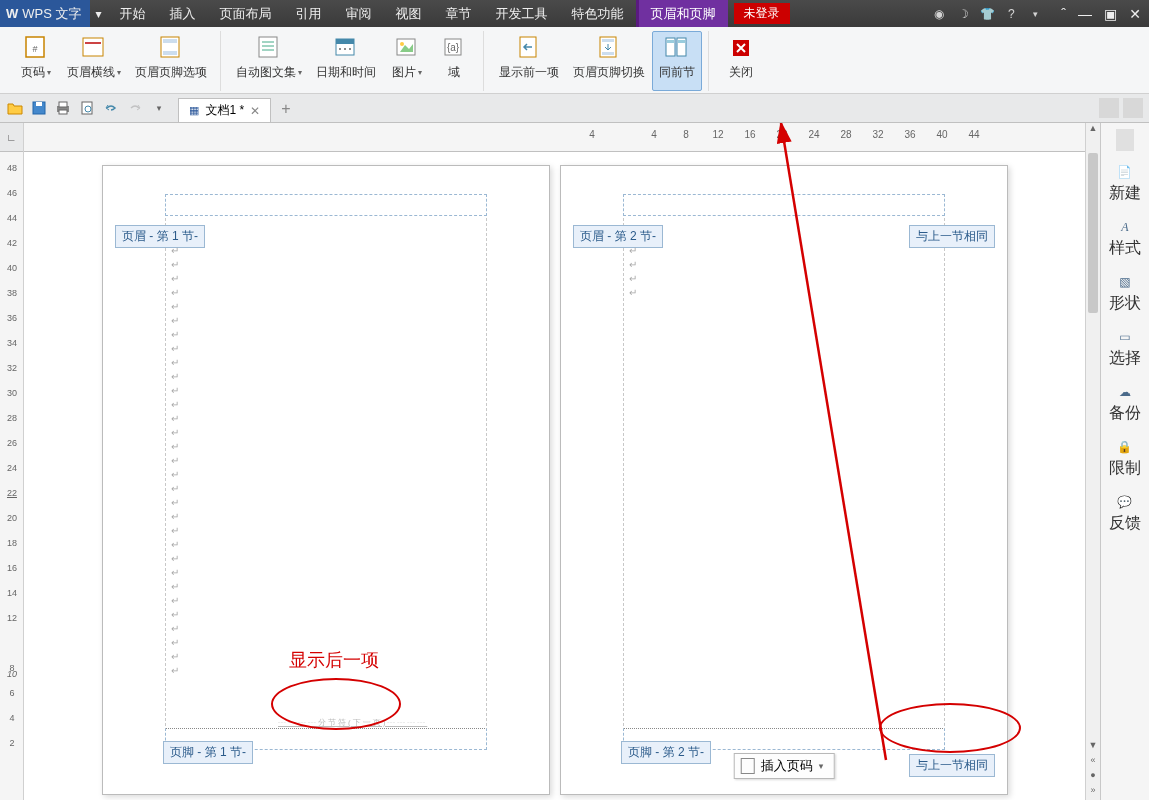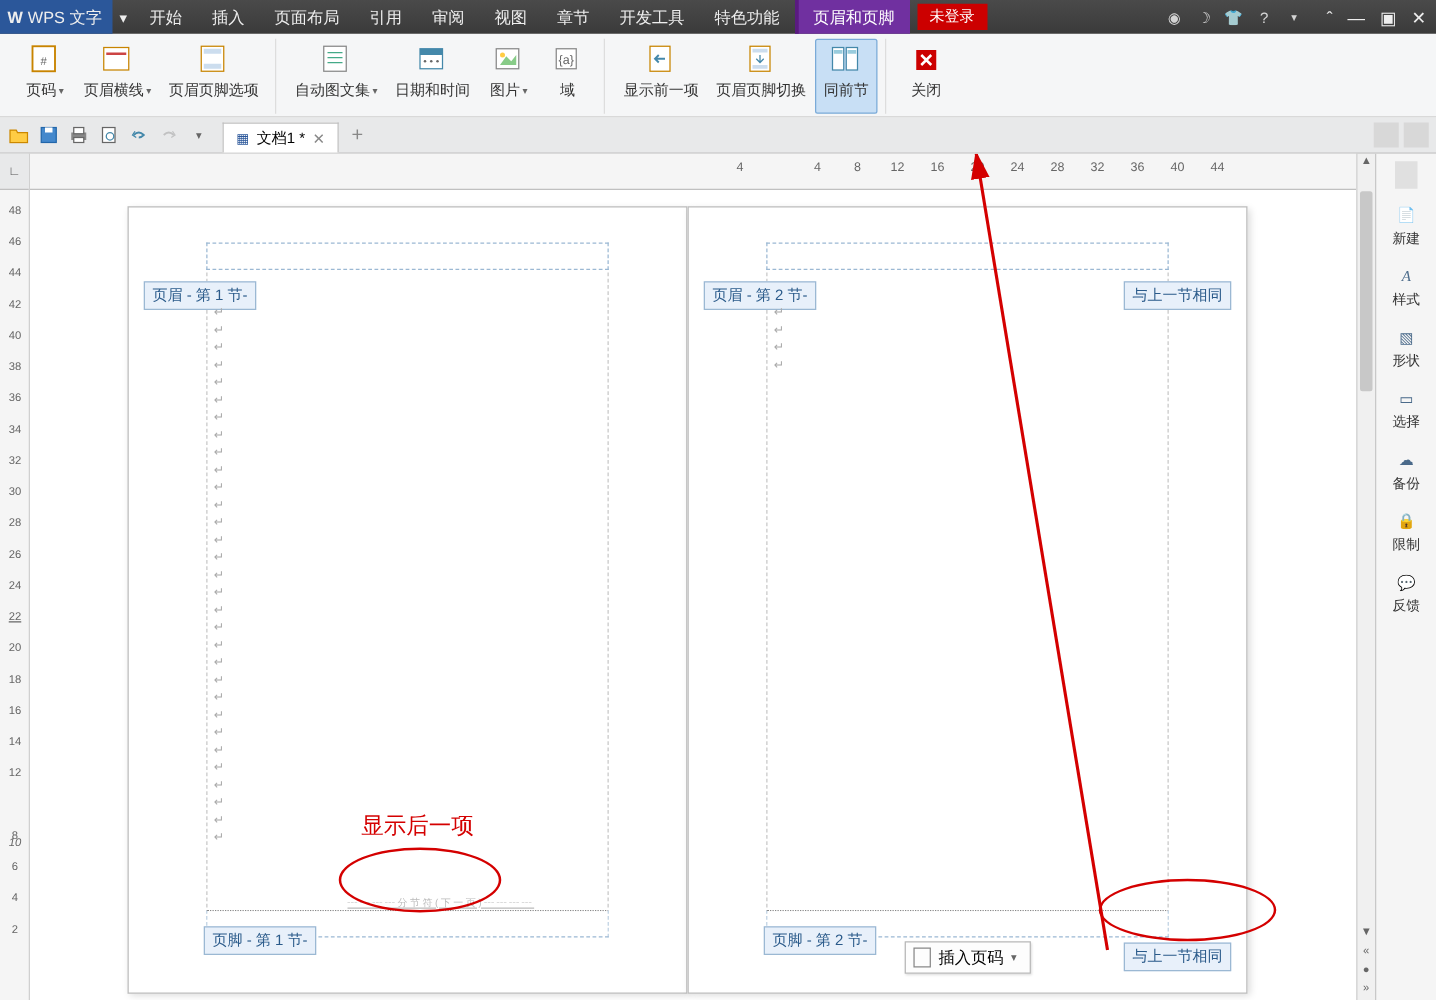"新建" .tp-item .tp-label { font-size: 11px -> 16px }
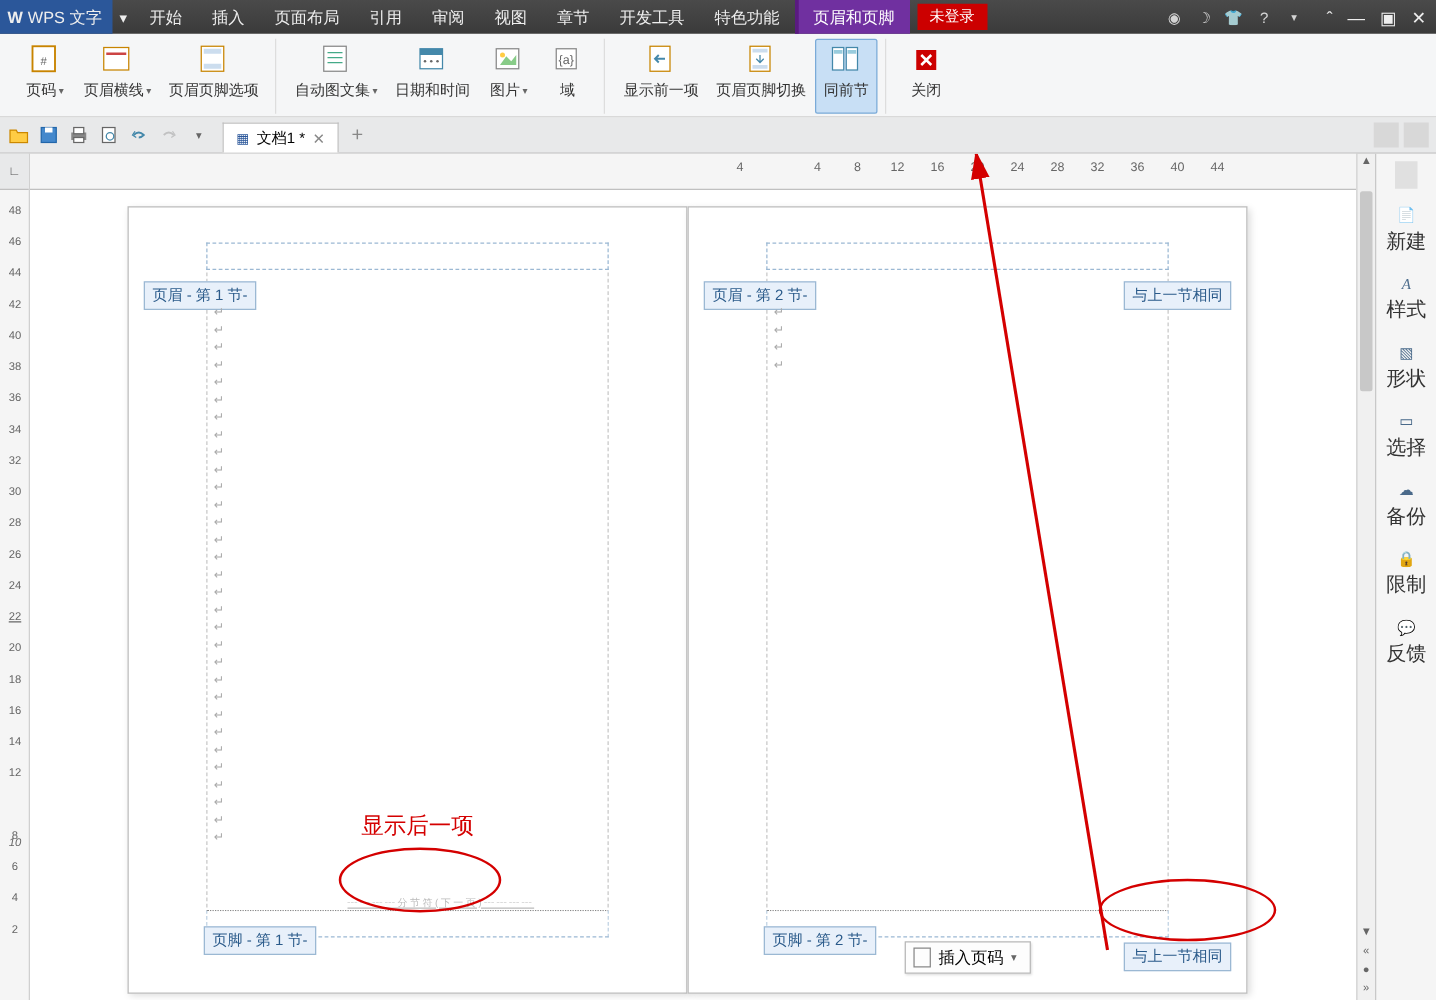"页眉 - 第 1 节-" .pages { gap: none -> 10px }
